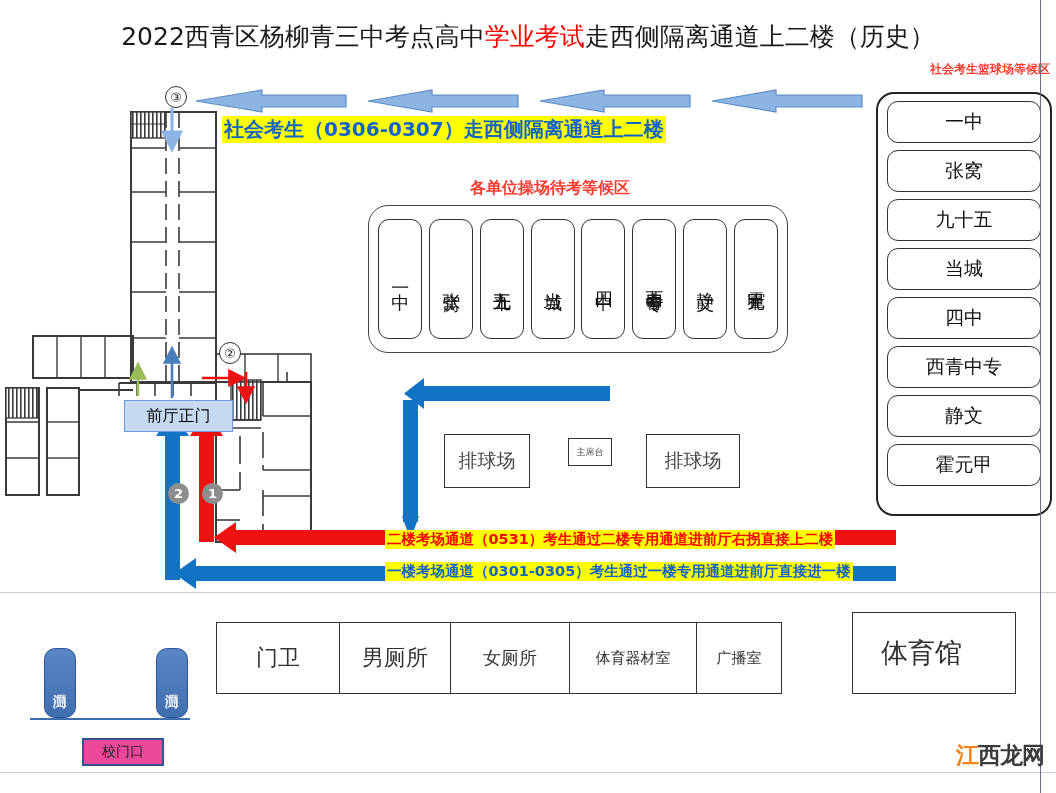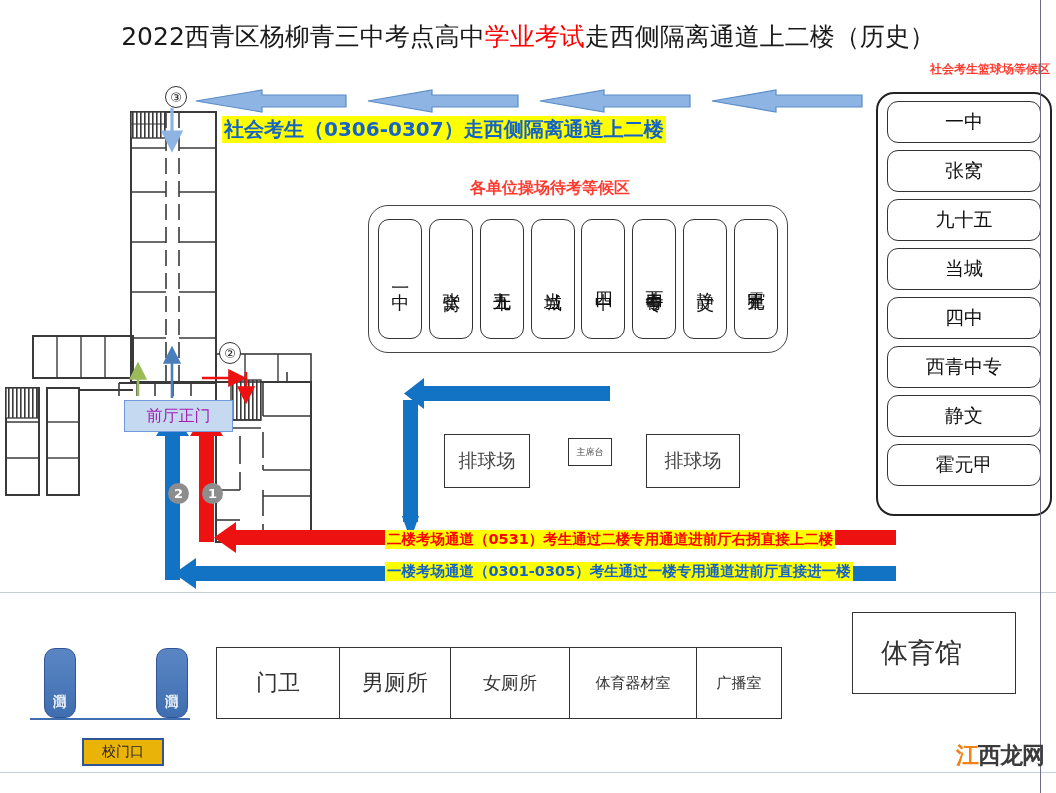"前厅正门" #front-hall { color: #a21caf -> #000000 }
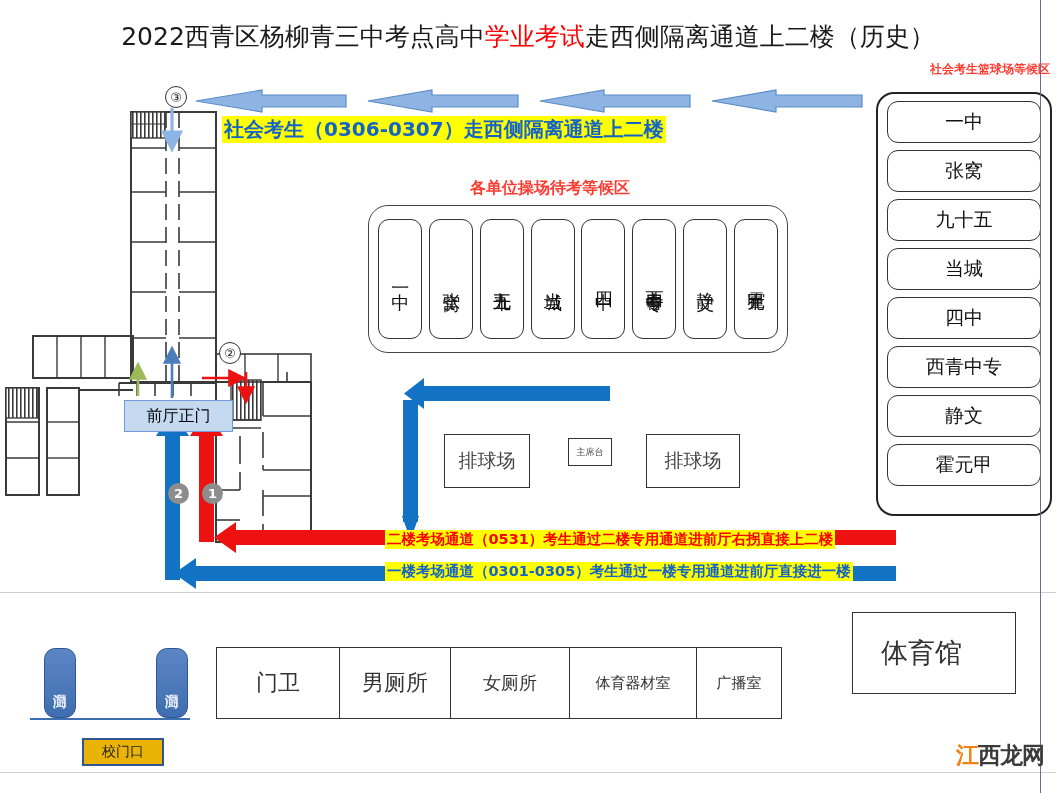"门卫" #rooms { margin-top: 25px -> none }
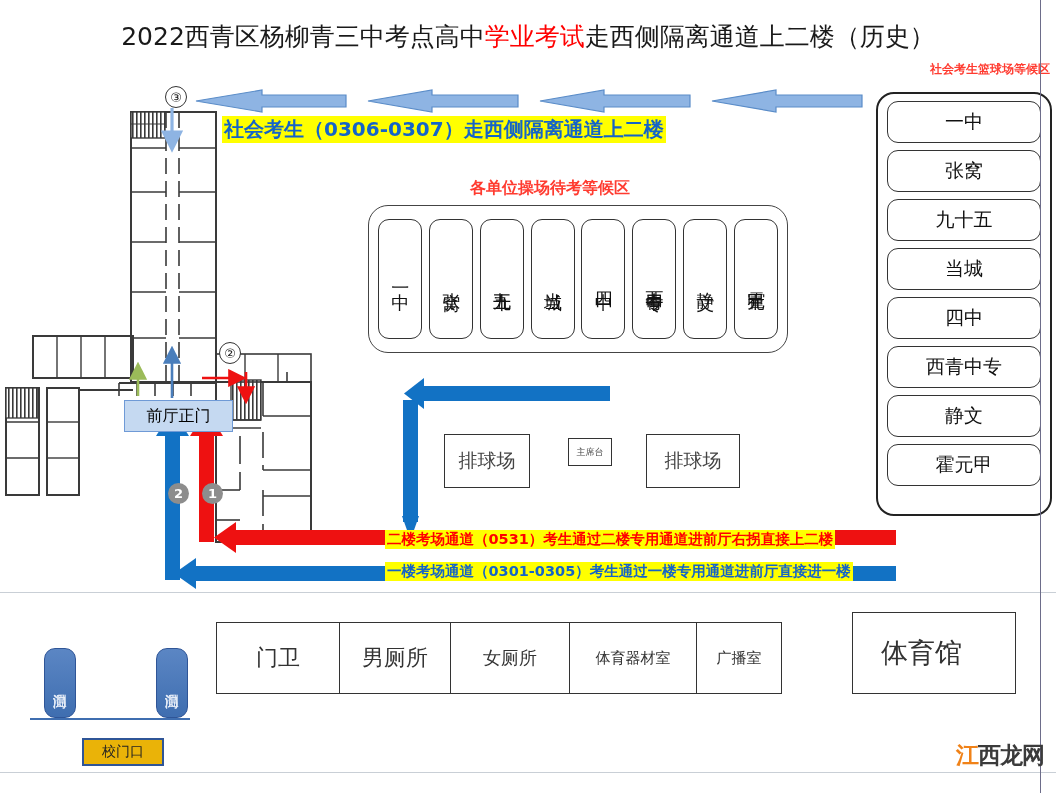"校门口" #school-gate { background: #eab308 -> #ec4899 }
